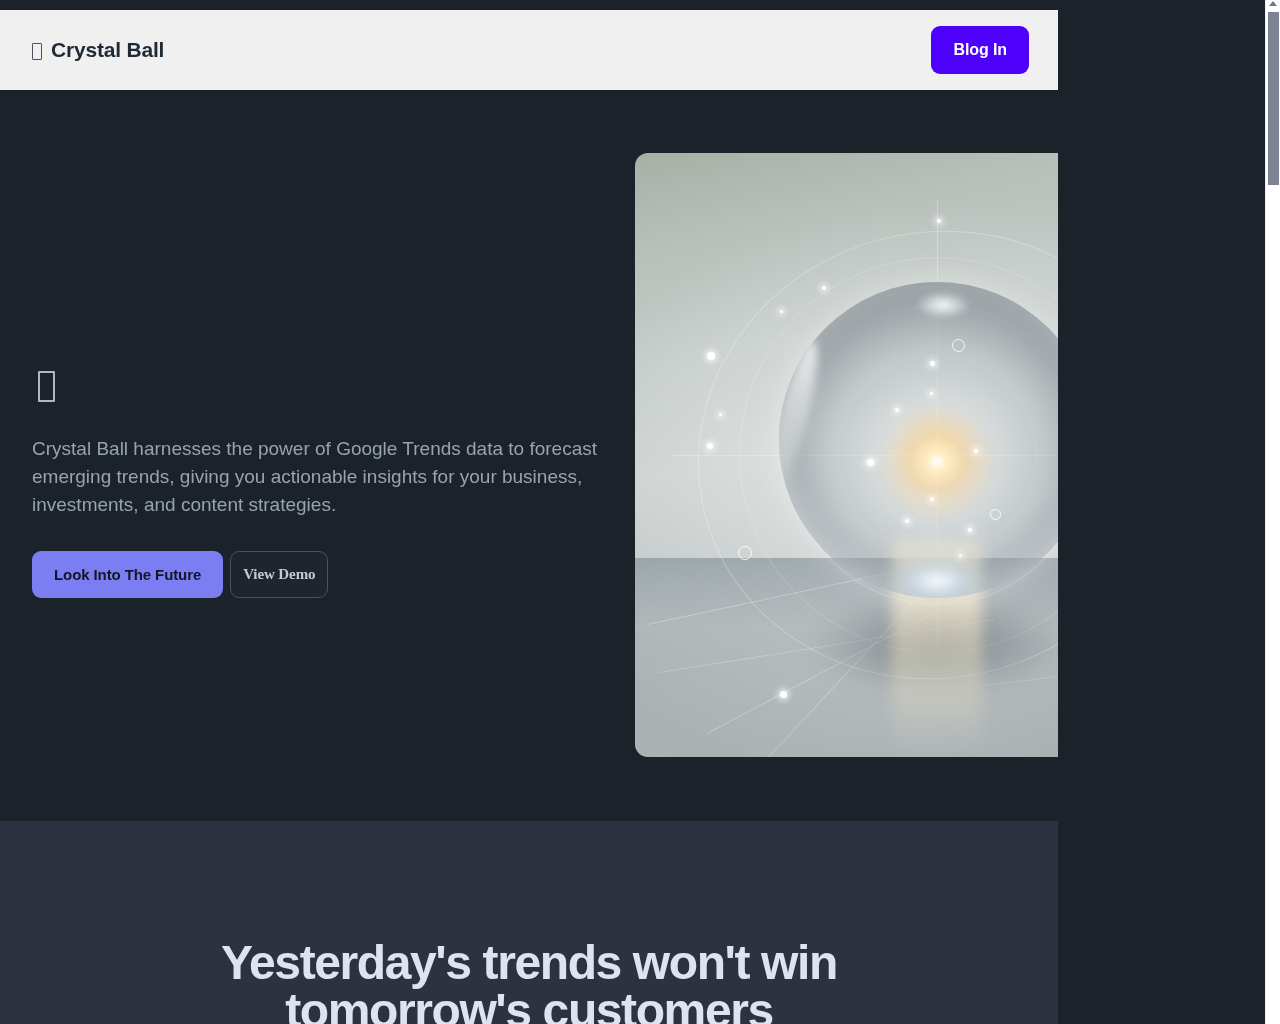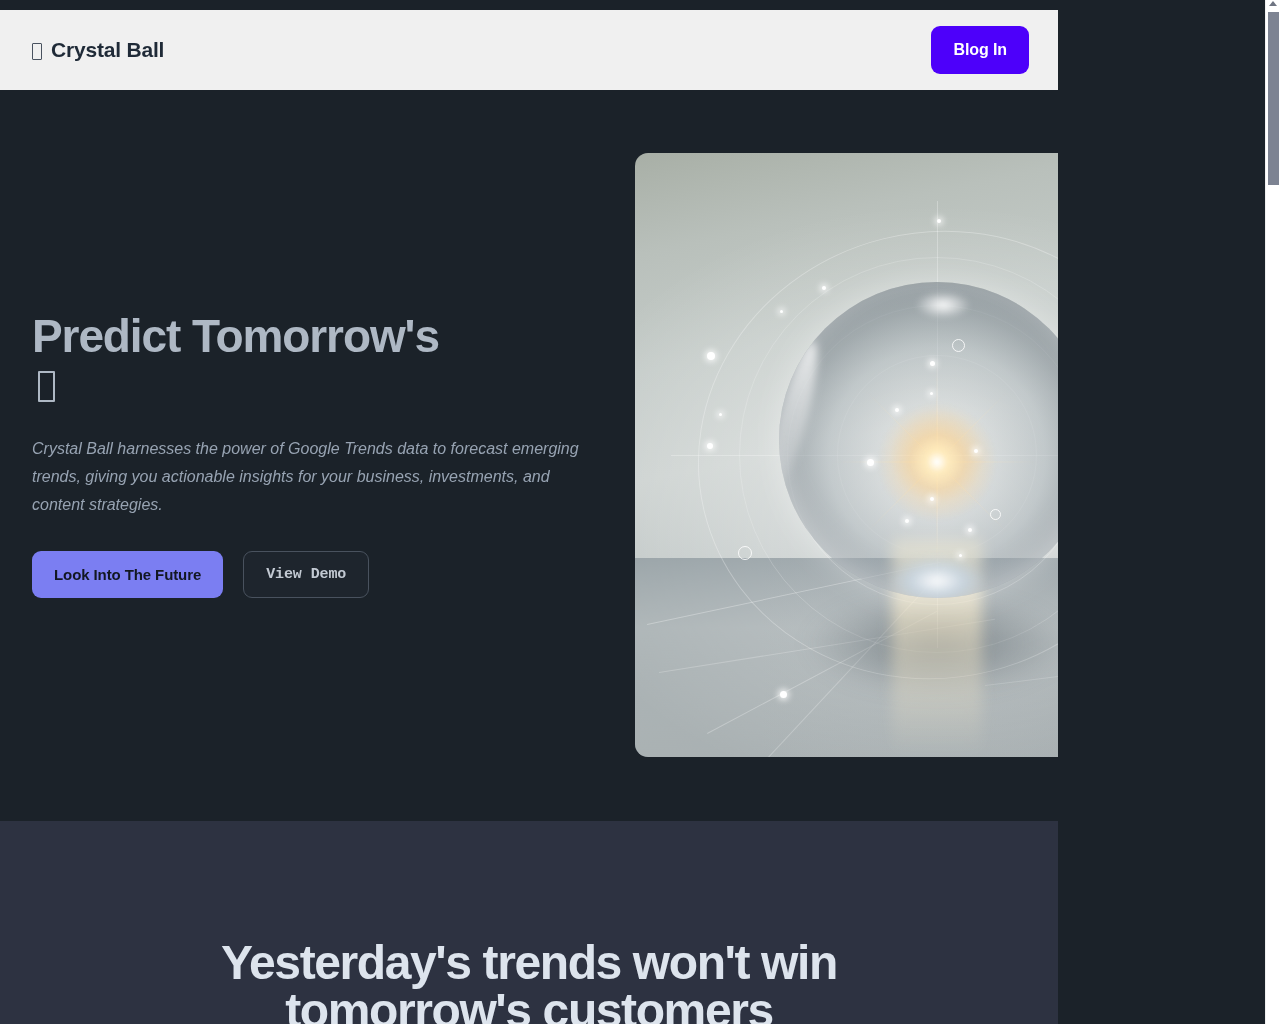"Predict Tomorrow's" span { html: <span>Predict Tomorrow's</span> -> none }
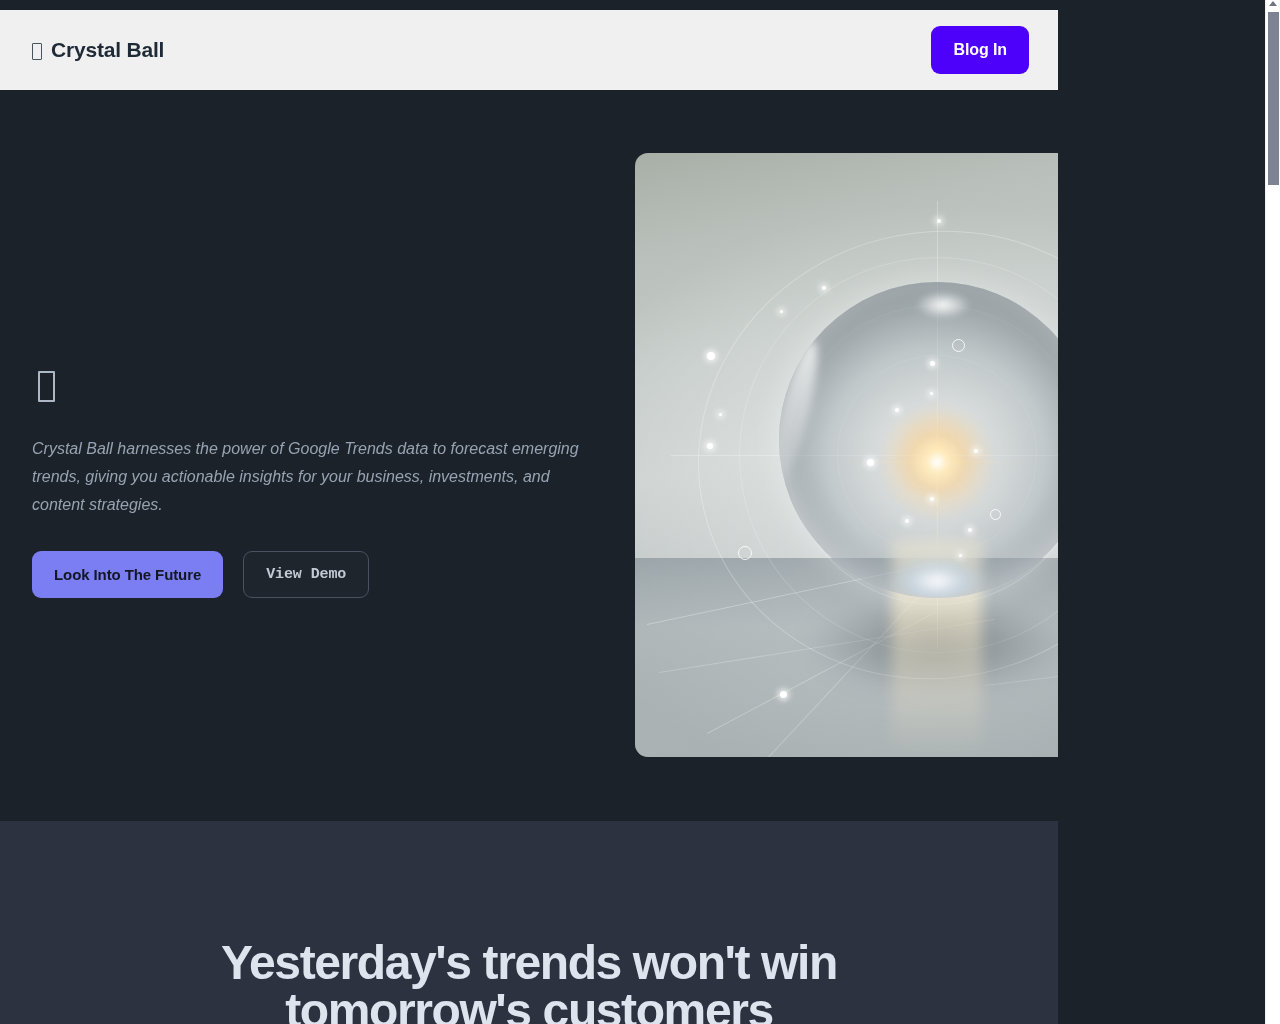"Crystal Ball harnesses the power" .hero-sub { font-size: 16px -> 19px; font-style: italic -> none }
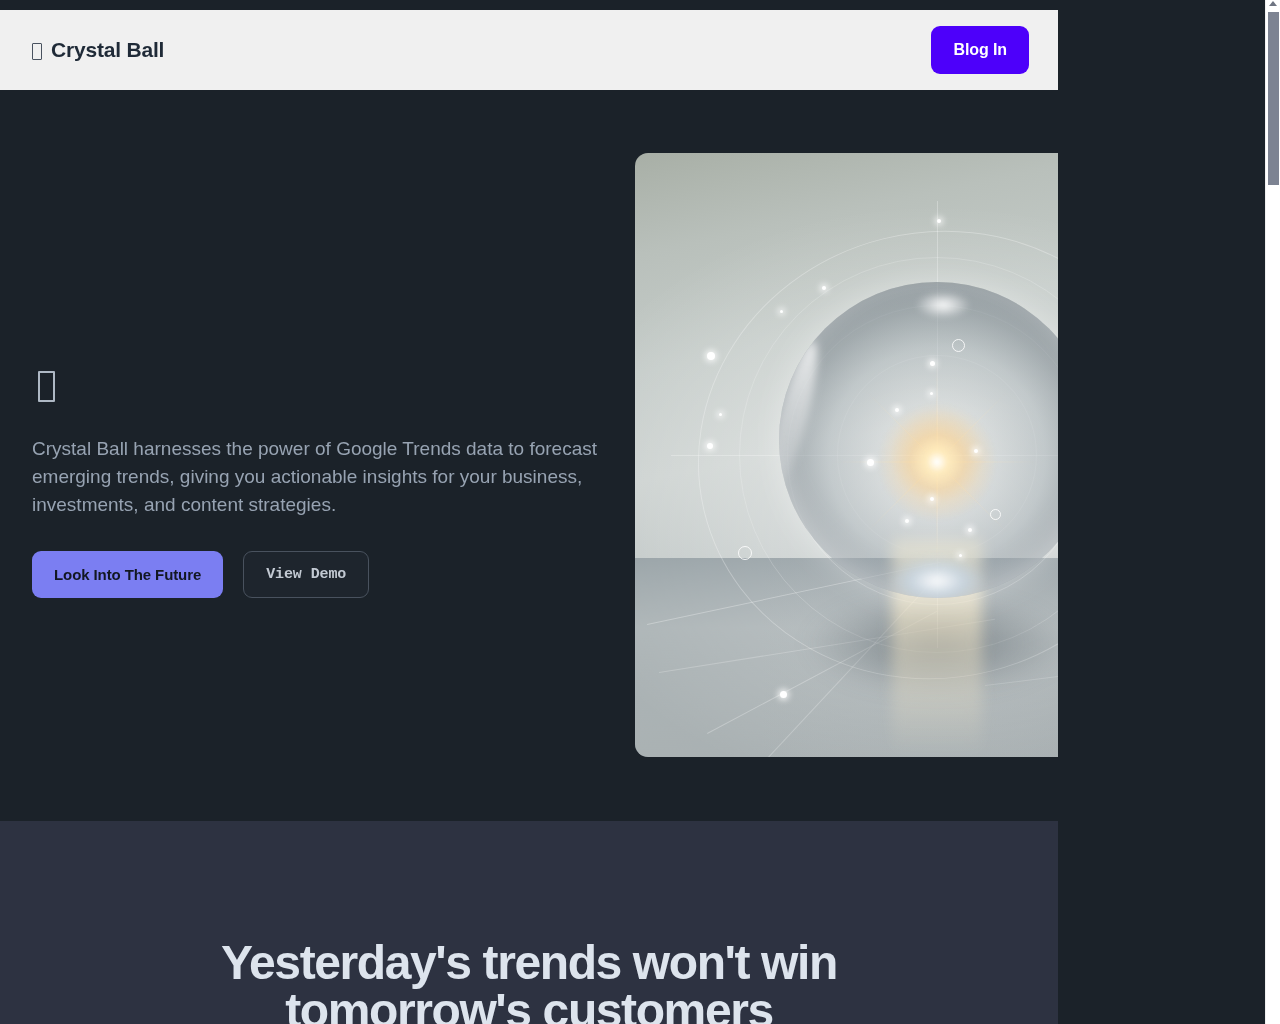"Look Into The Future" .hero-actions { gap: 20px -> 7px }
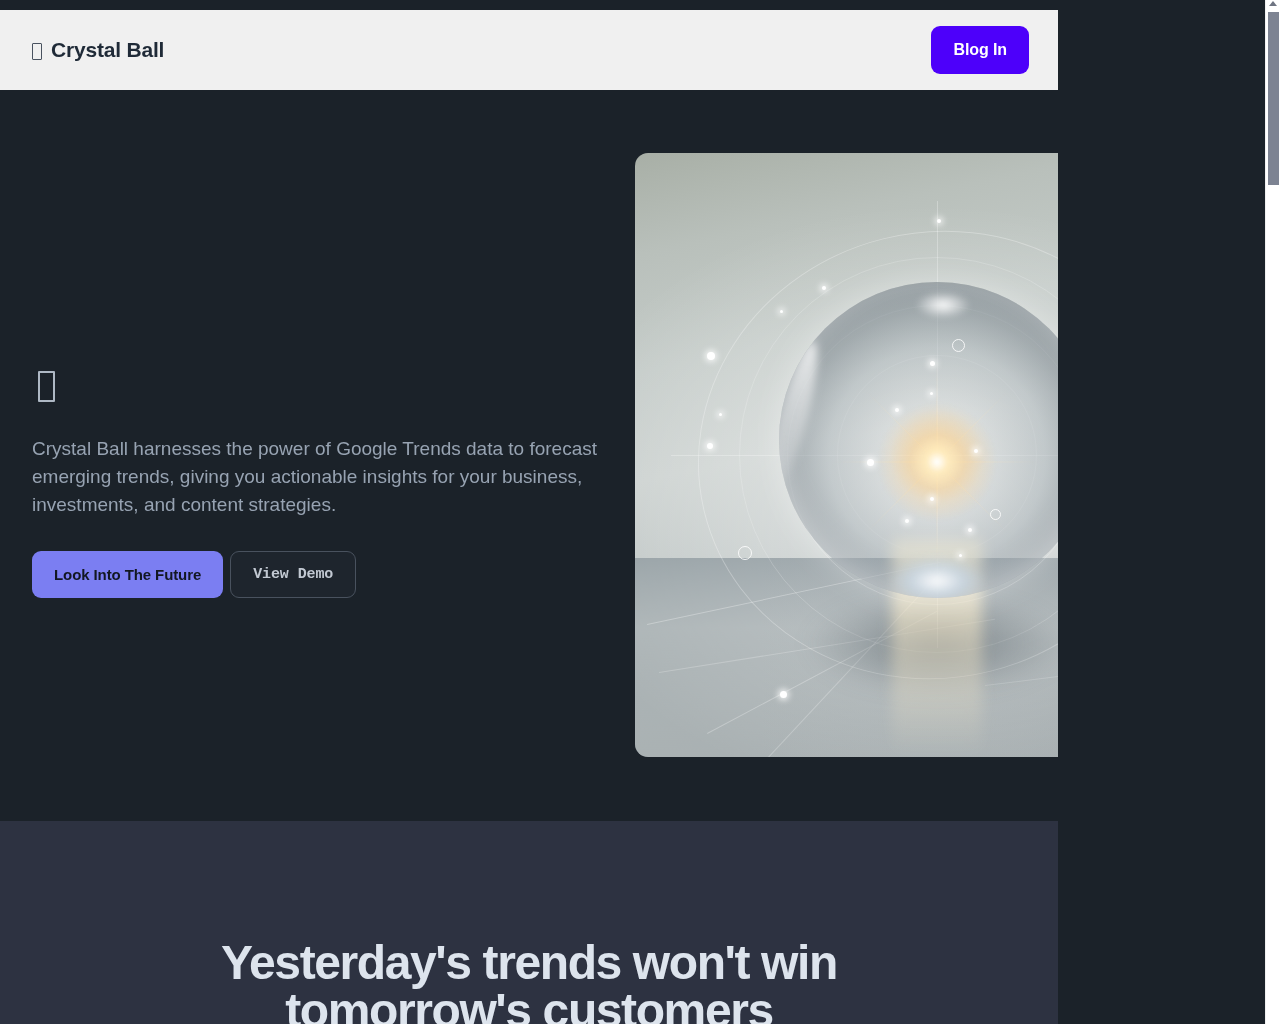"View Demo" .btn-secondary { font-family: Liberation Mono, monospace -> Liberation Serif, serif; padding: 0 22px -> 0 12px }
